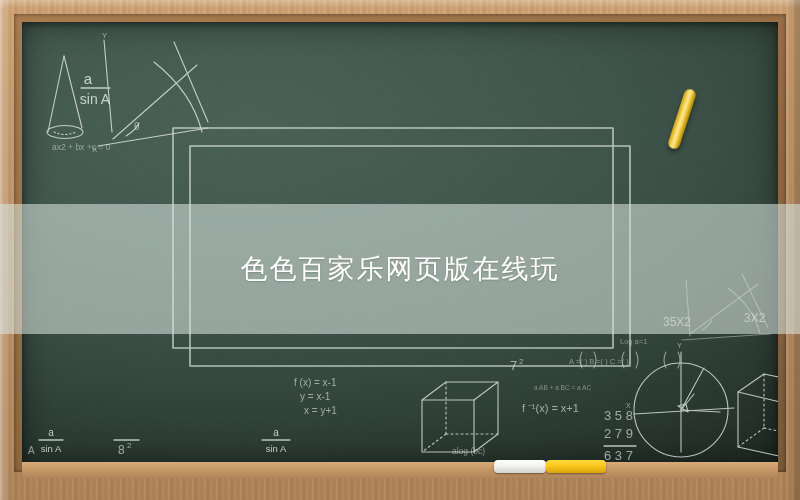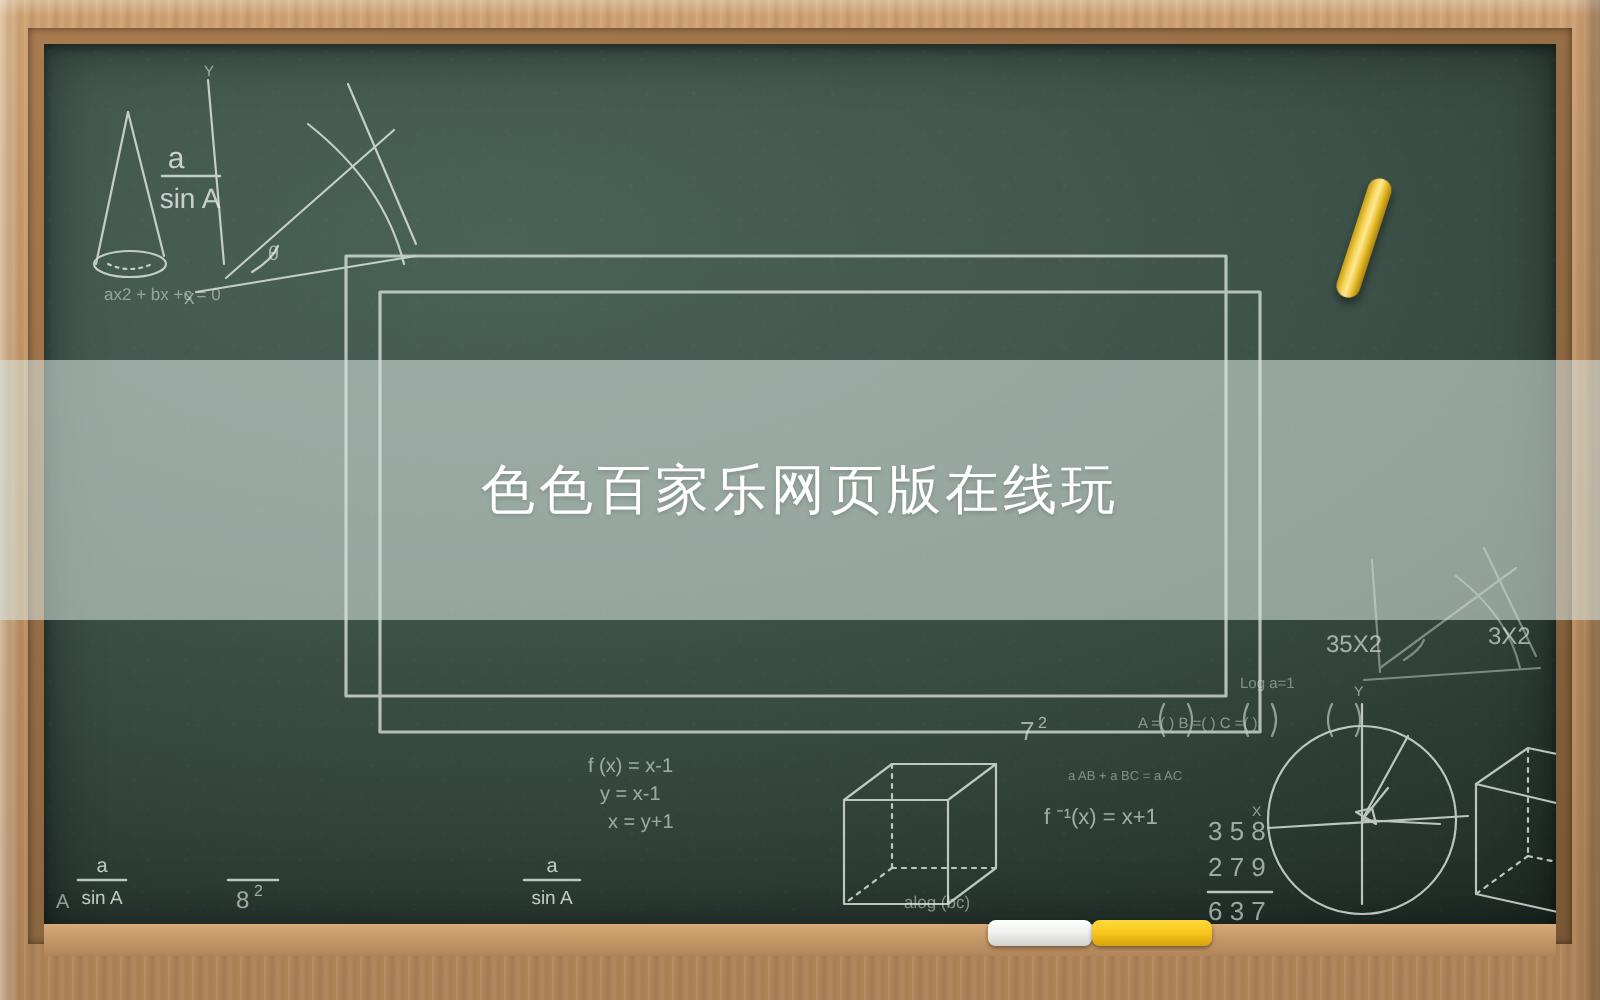"色色百家乐网页版在线玩" #title-band { top: 180px -> 204px }
